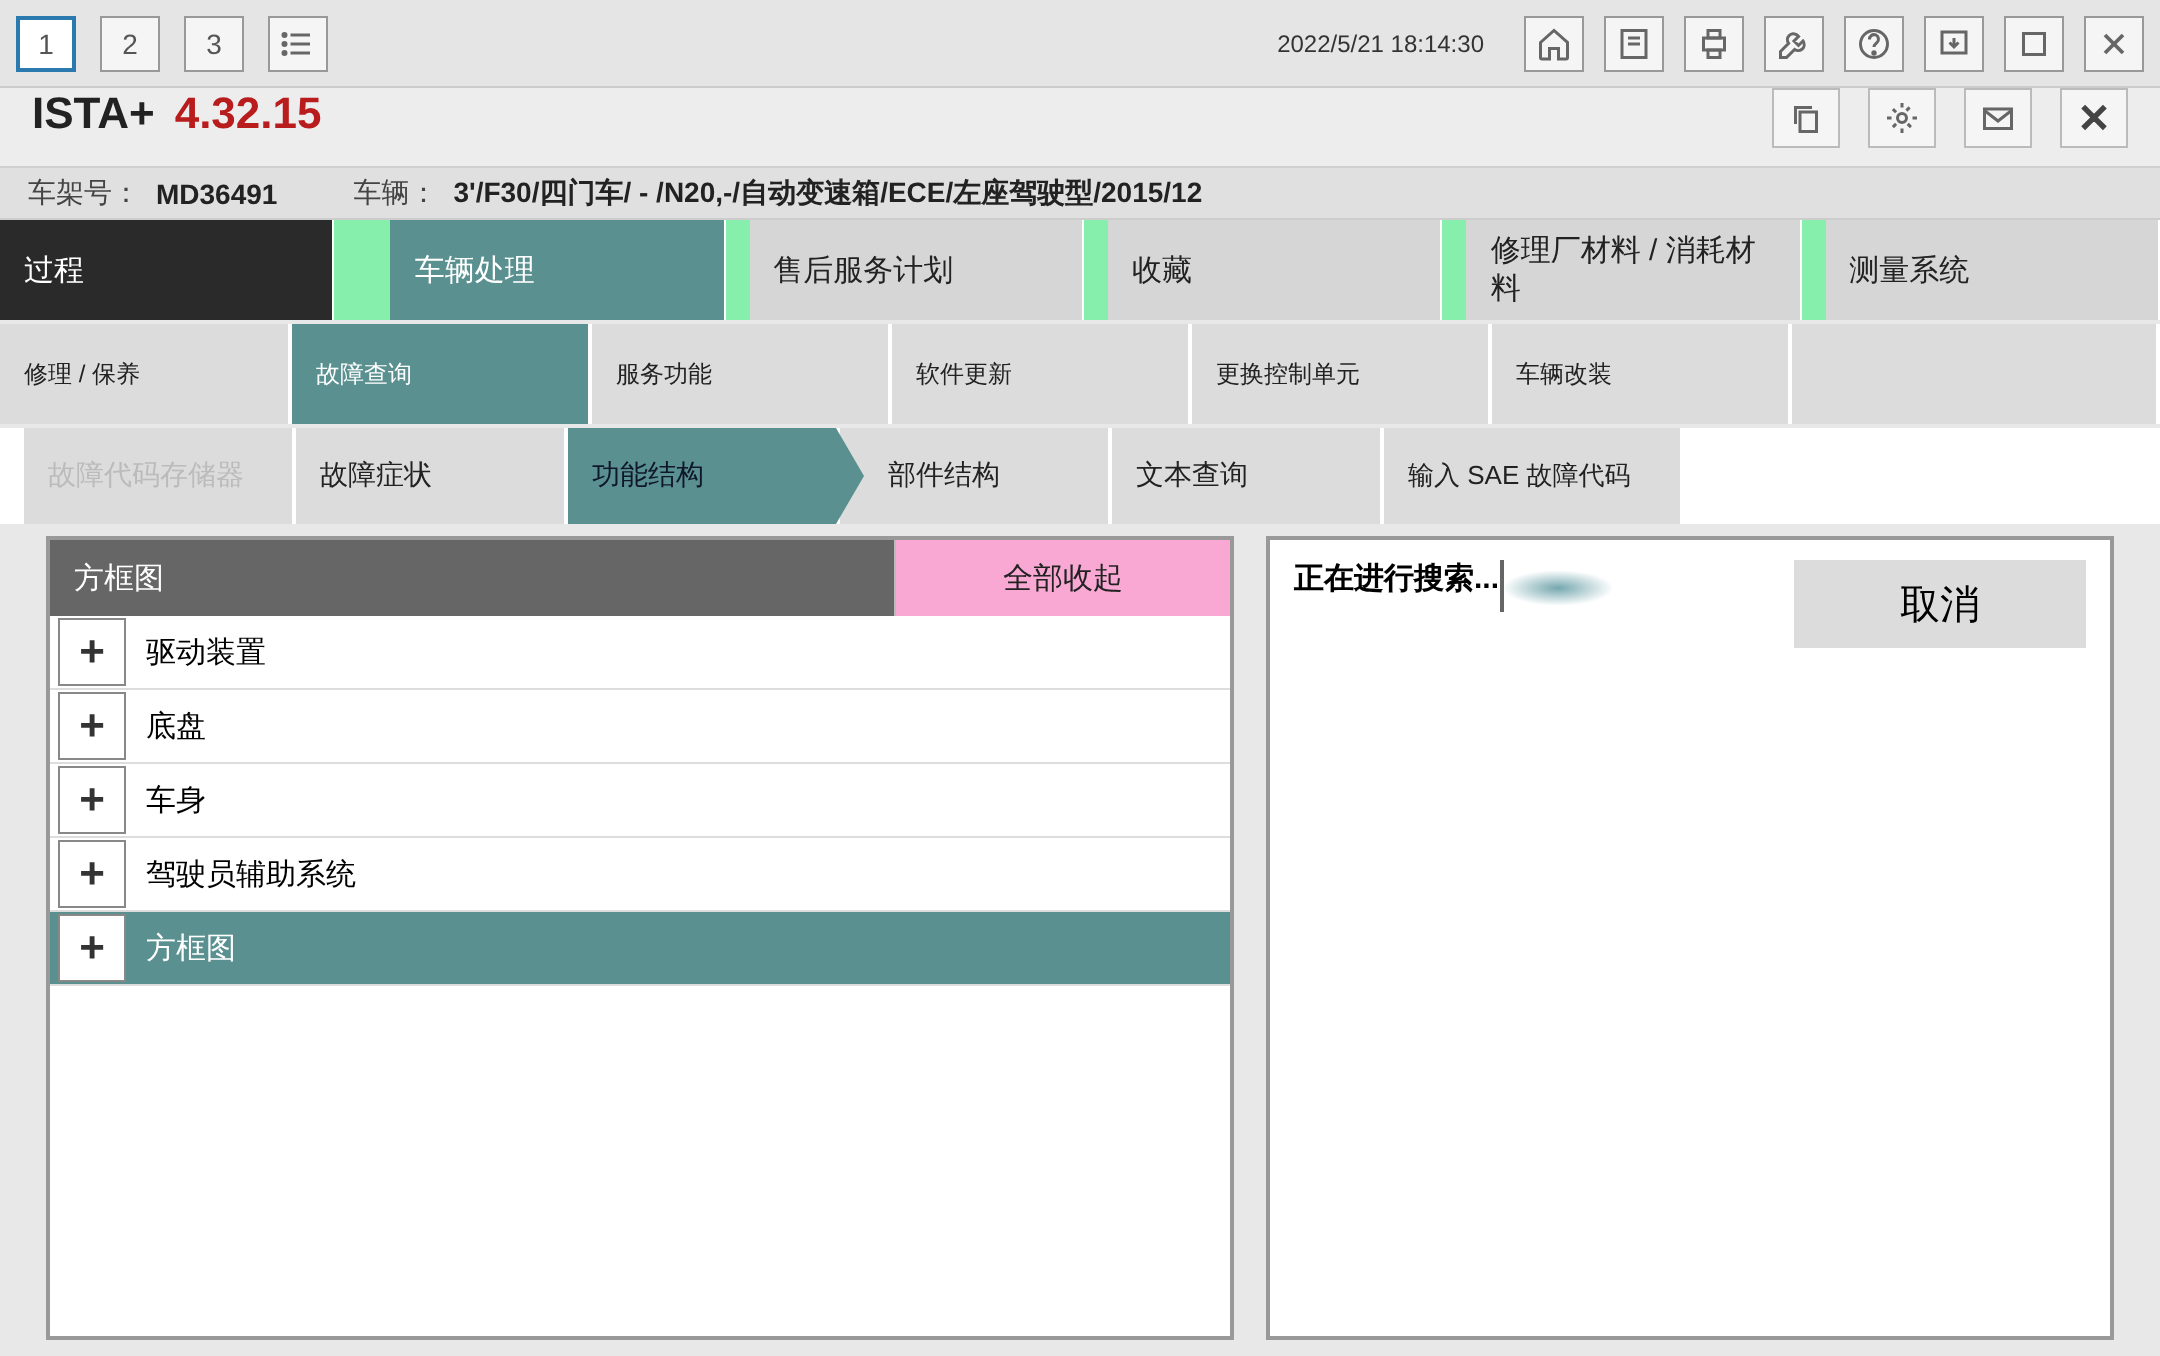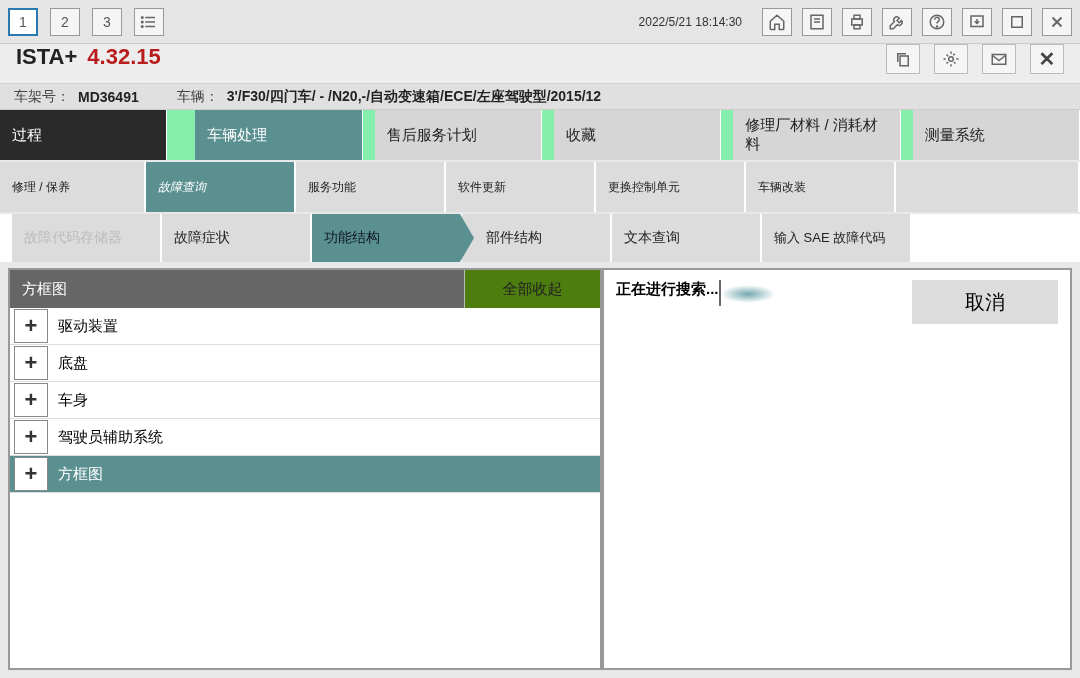"故障查询" .sub-tab1.teal { font-style: italic -> none }
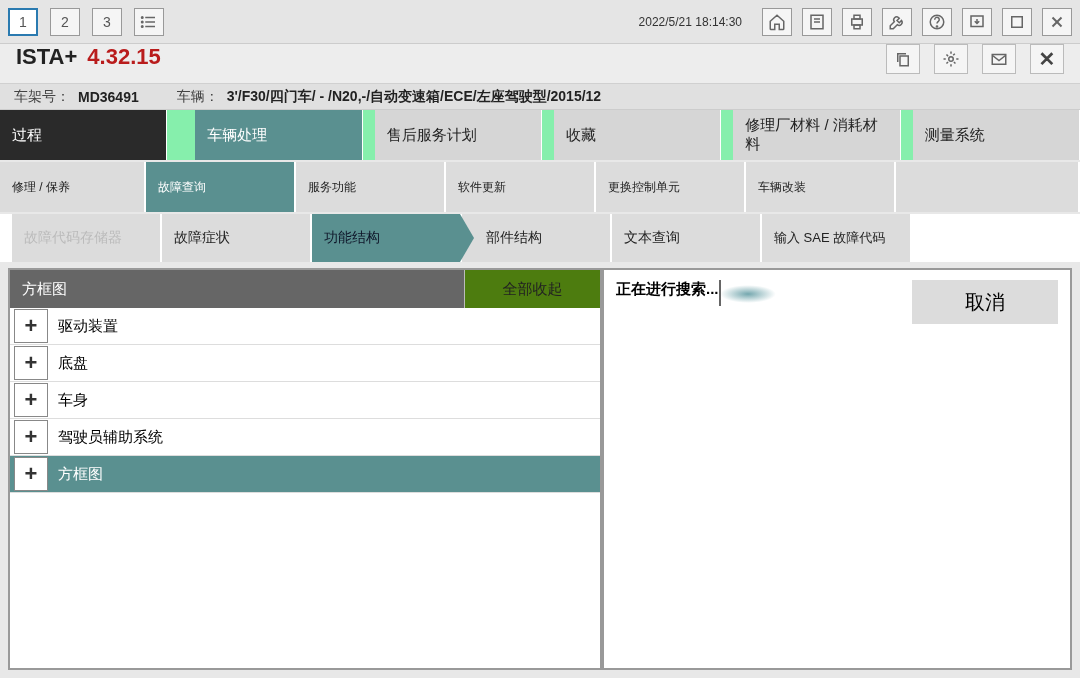"故障代码存储器" .sub-tab2 { width: 150px -> 136px }
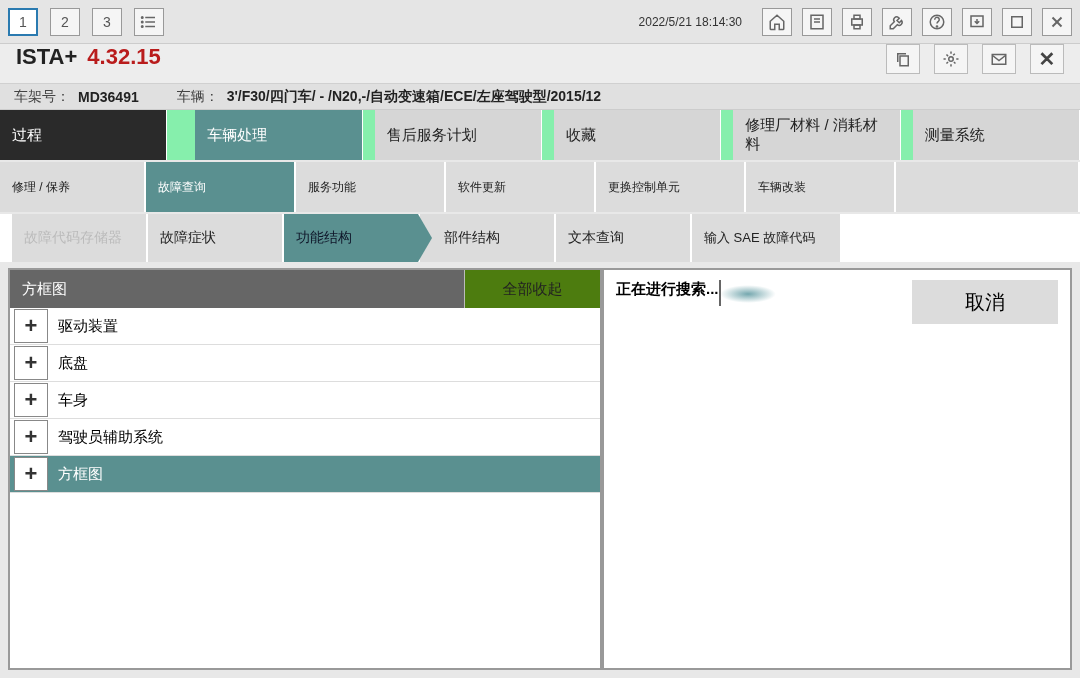"方框图" .content { gap: 0 -> 16px; padding: 6px 8px -> 6px 23px }
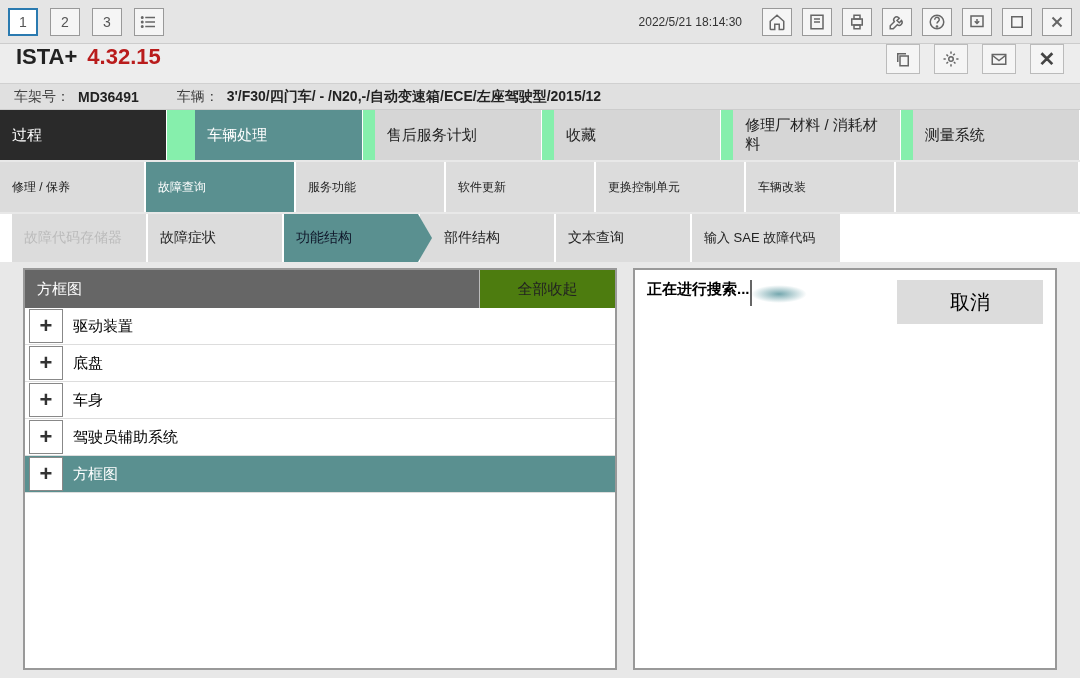"全部收起" .lp-collapse { background: #4d7c0f -> #f9a8d4; width: 136px -> 168px }
